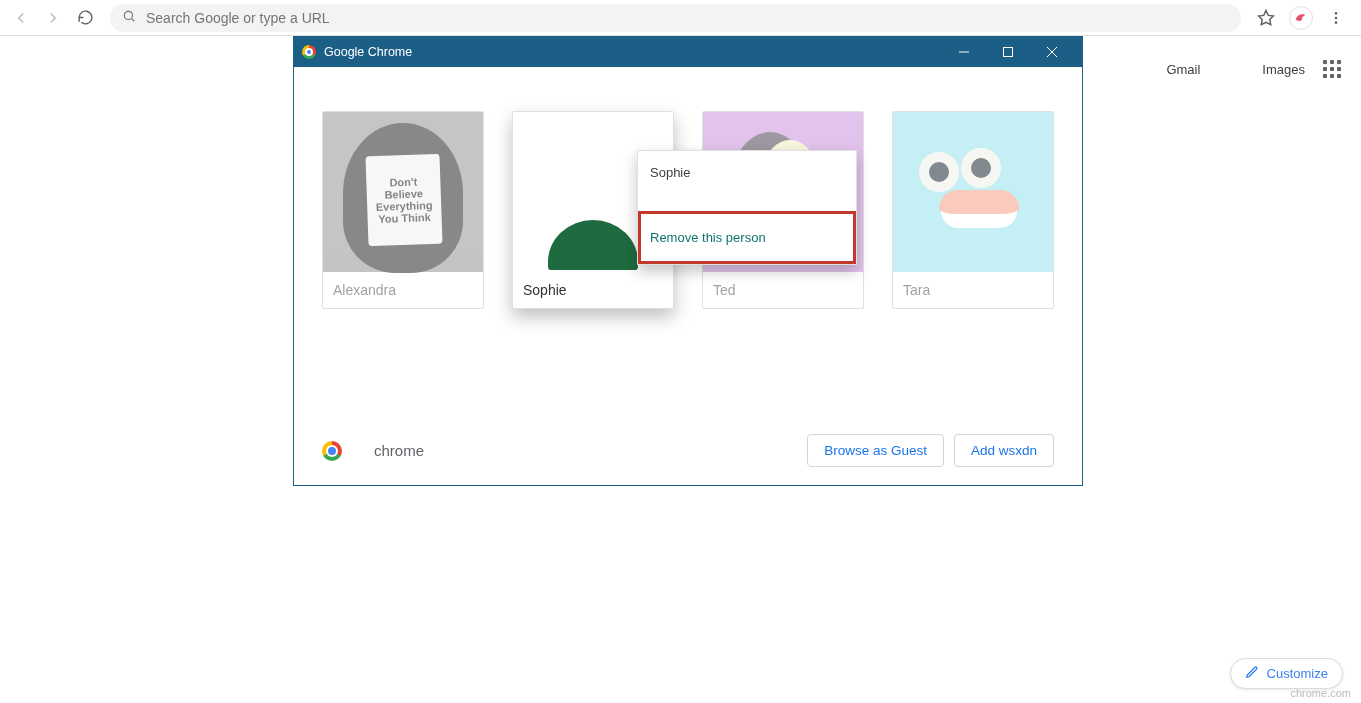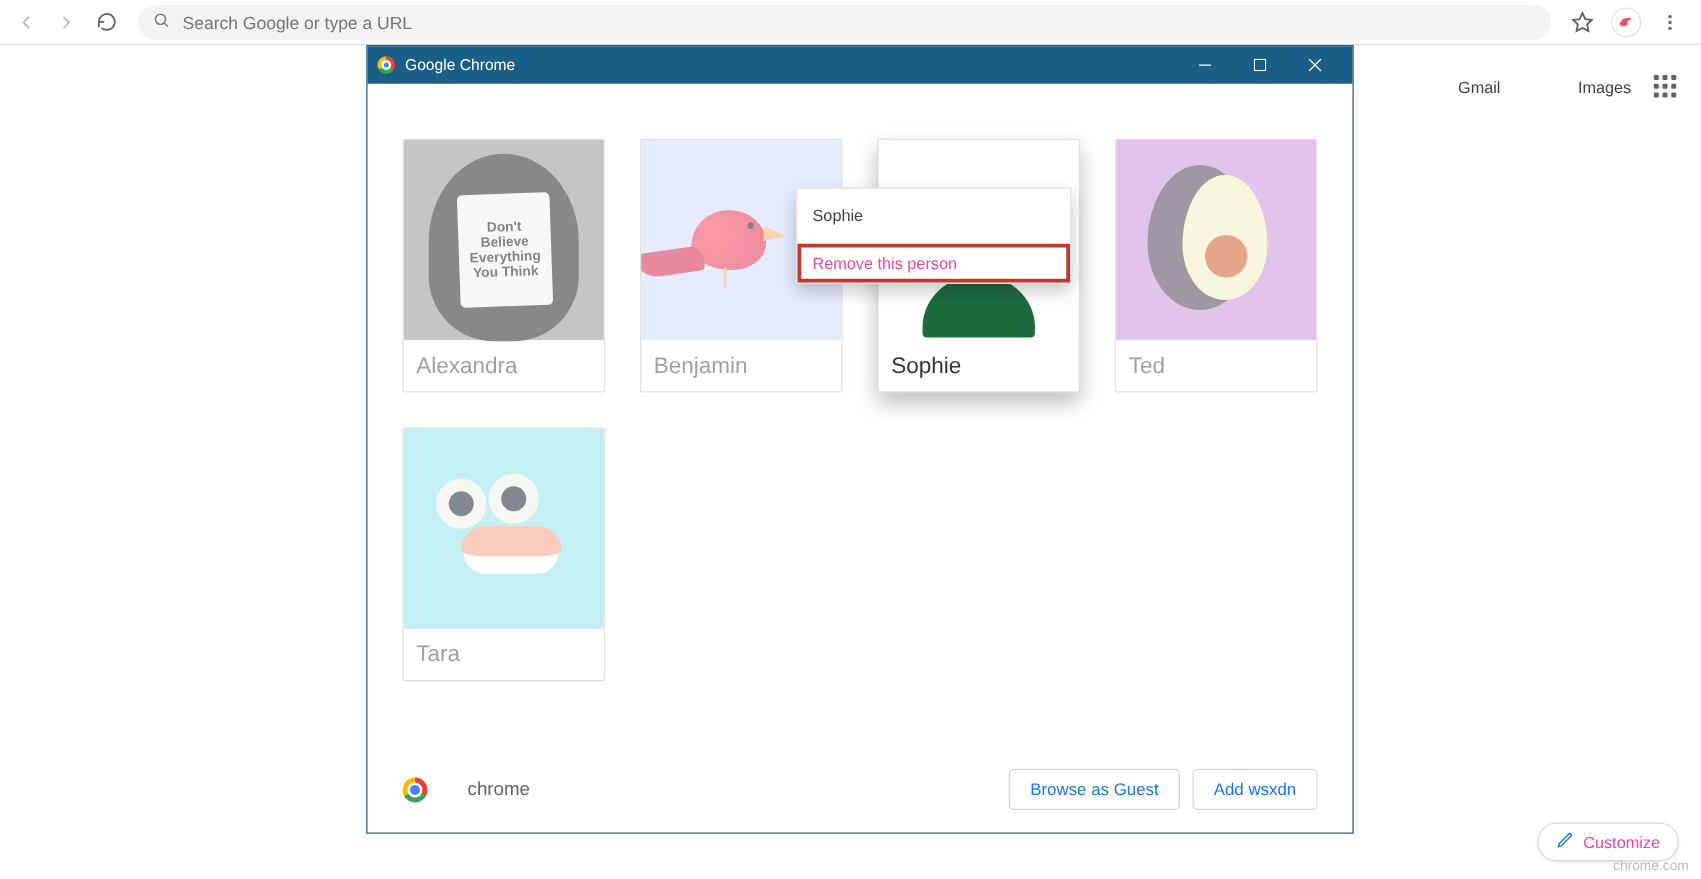"Google Chrome" .dialog { height: 631px -> 450px }
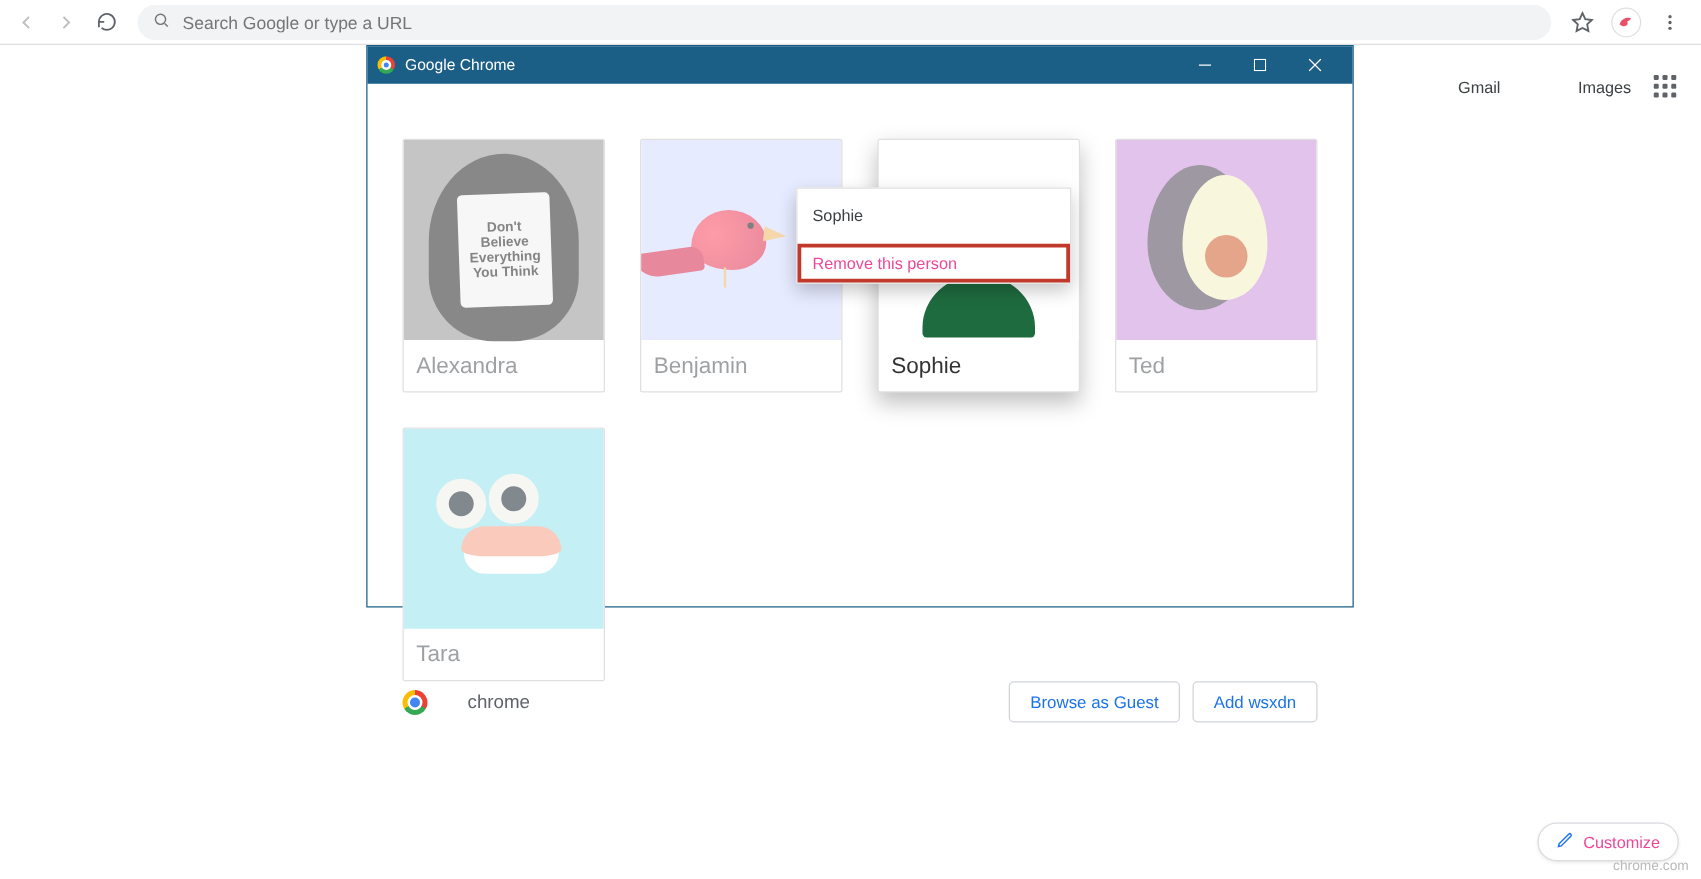"Remove this person" .context-menu .cm-item { color: #ec4899 -> #0f766e; margin-top: none -> 16px; padding: 8px 12px -> 19px 12px }
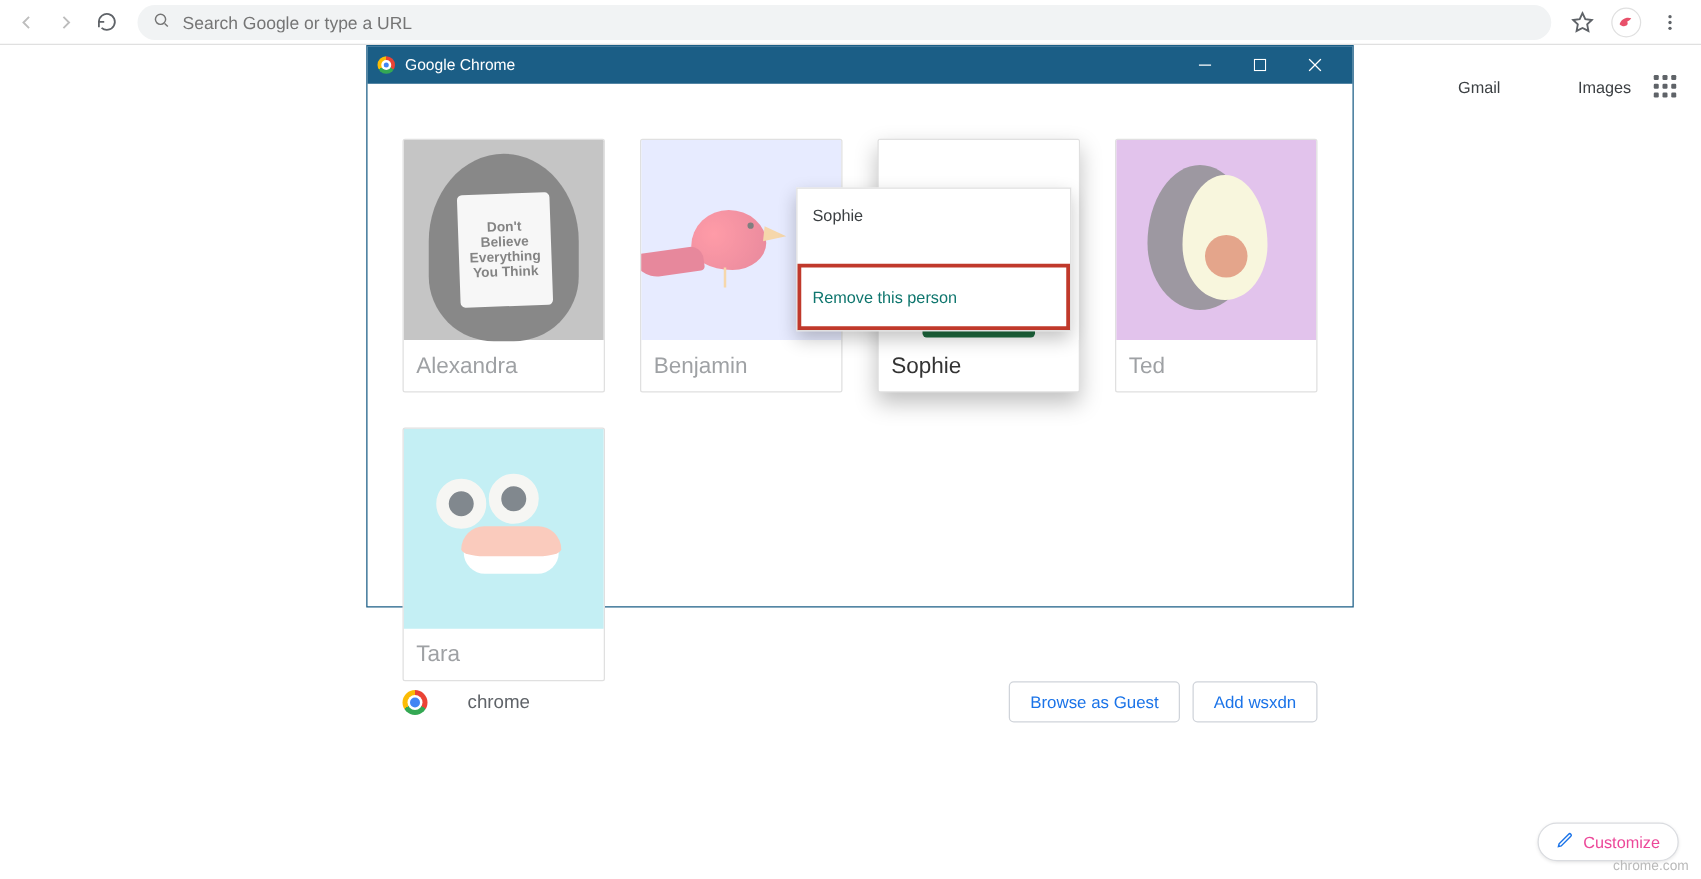"Alexandra" .card-label { font-size: 18px -> 14px }
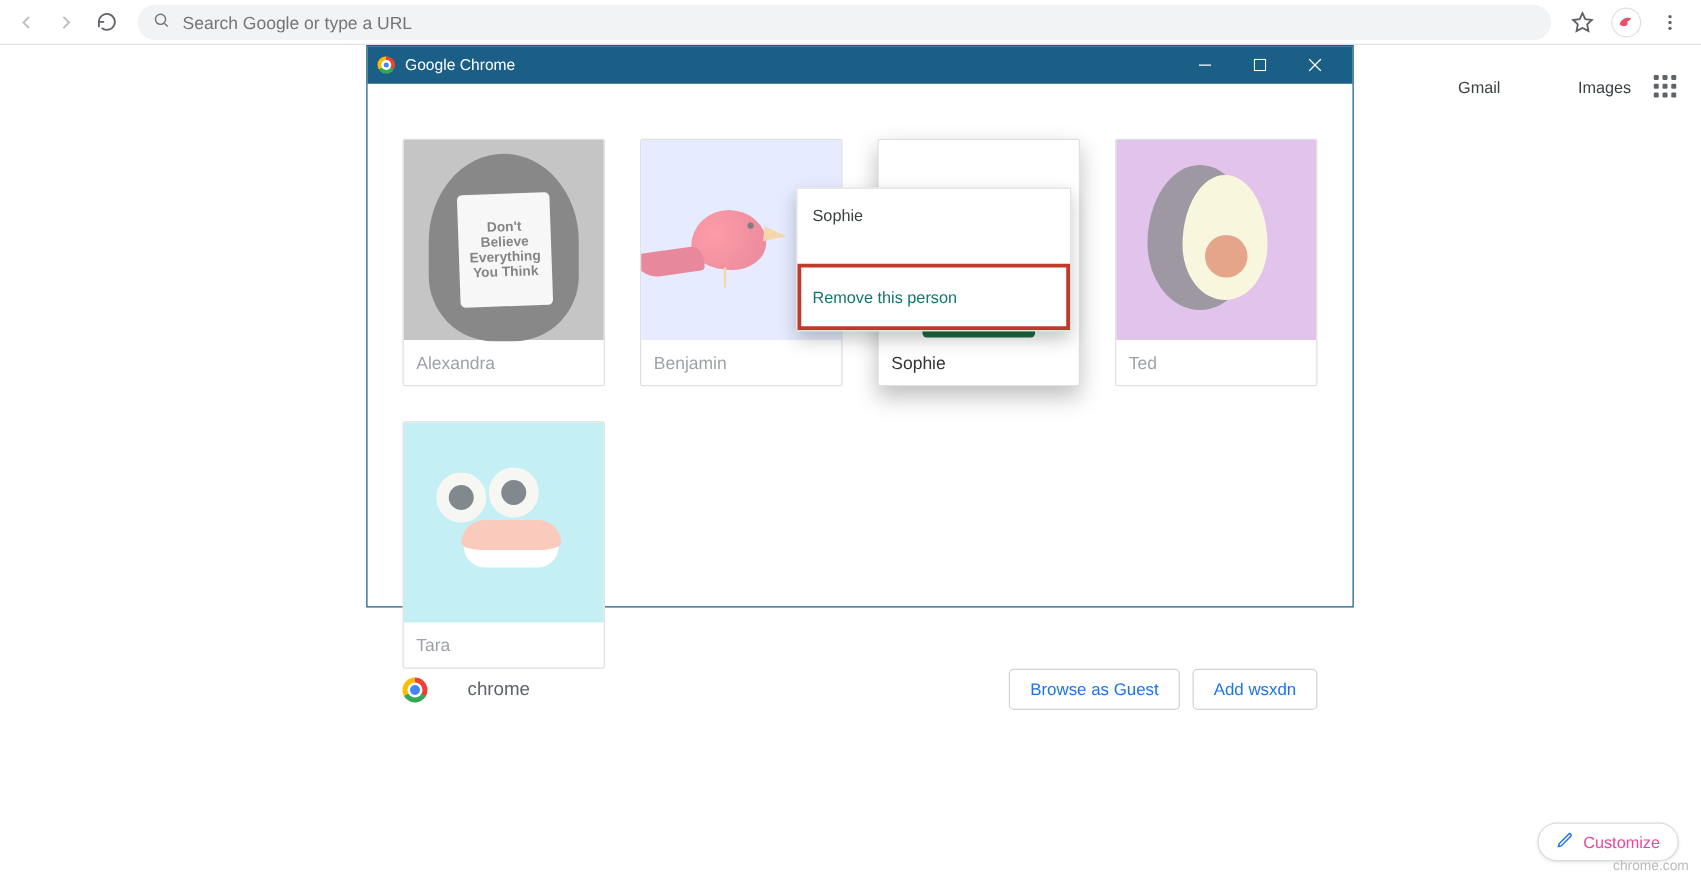"Benjamin" div.card { html: <div> <div> <div> <div></div> <div></div> </div> </div> <div>Benjamin</div> </div> -> none }
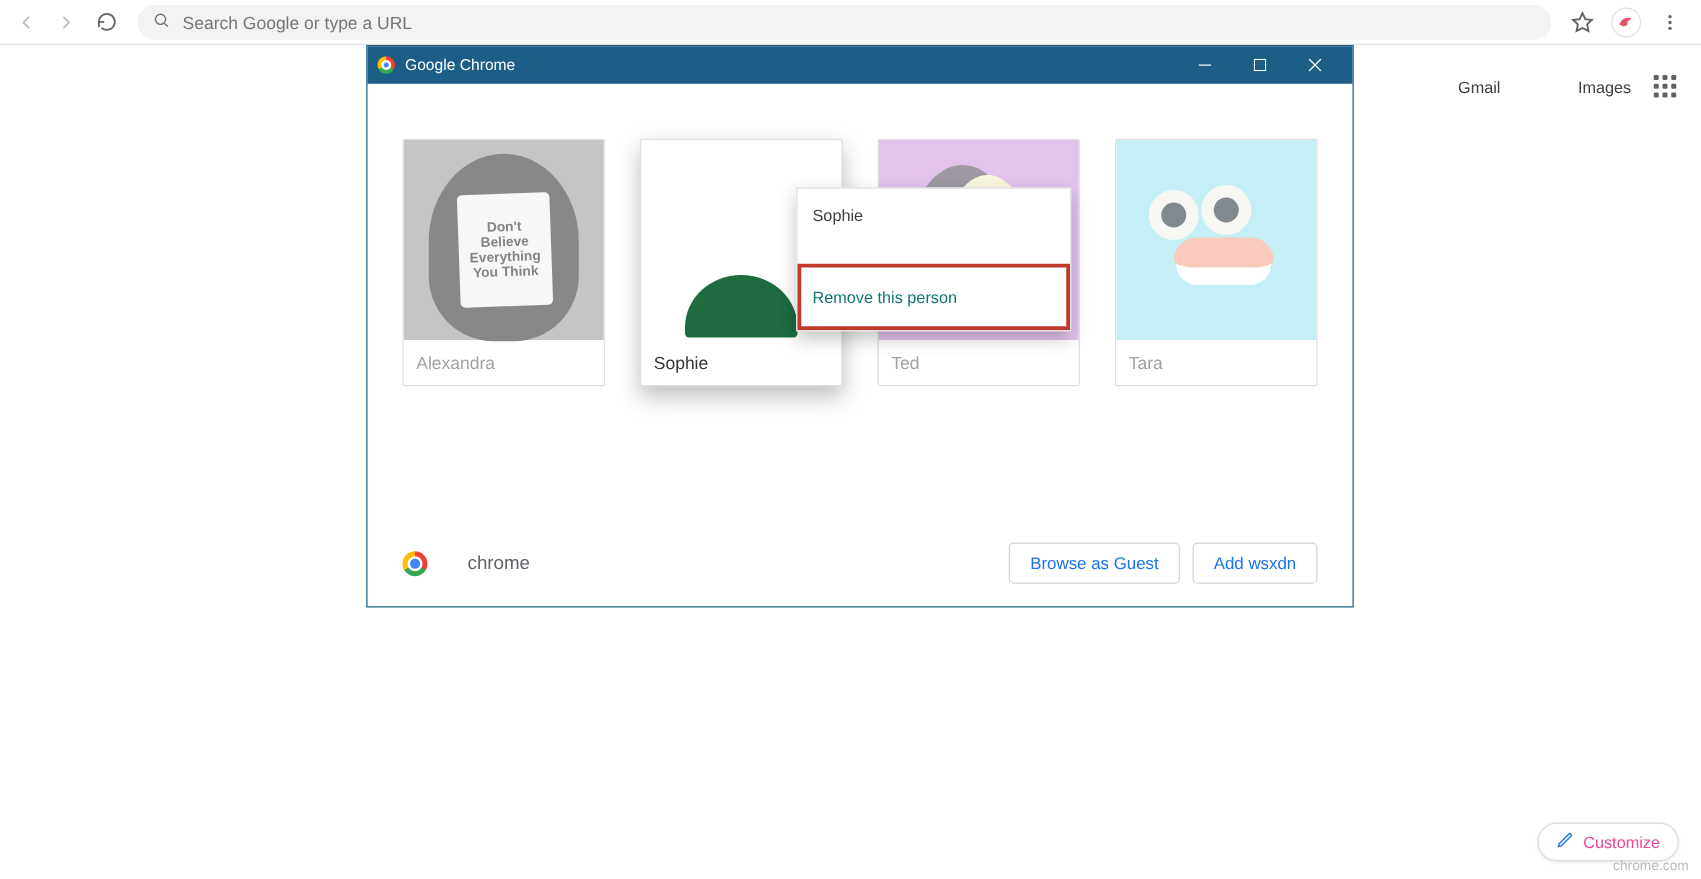"Customize" .customize-pill { color: #ec4899 -> #3b82f6 }
